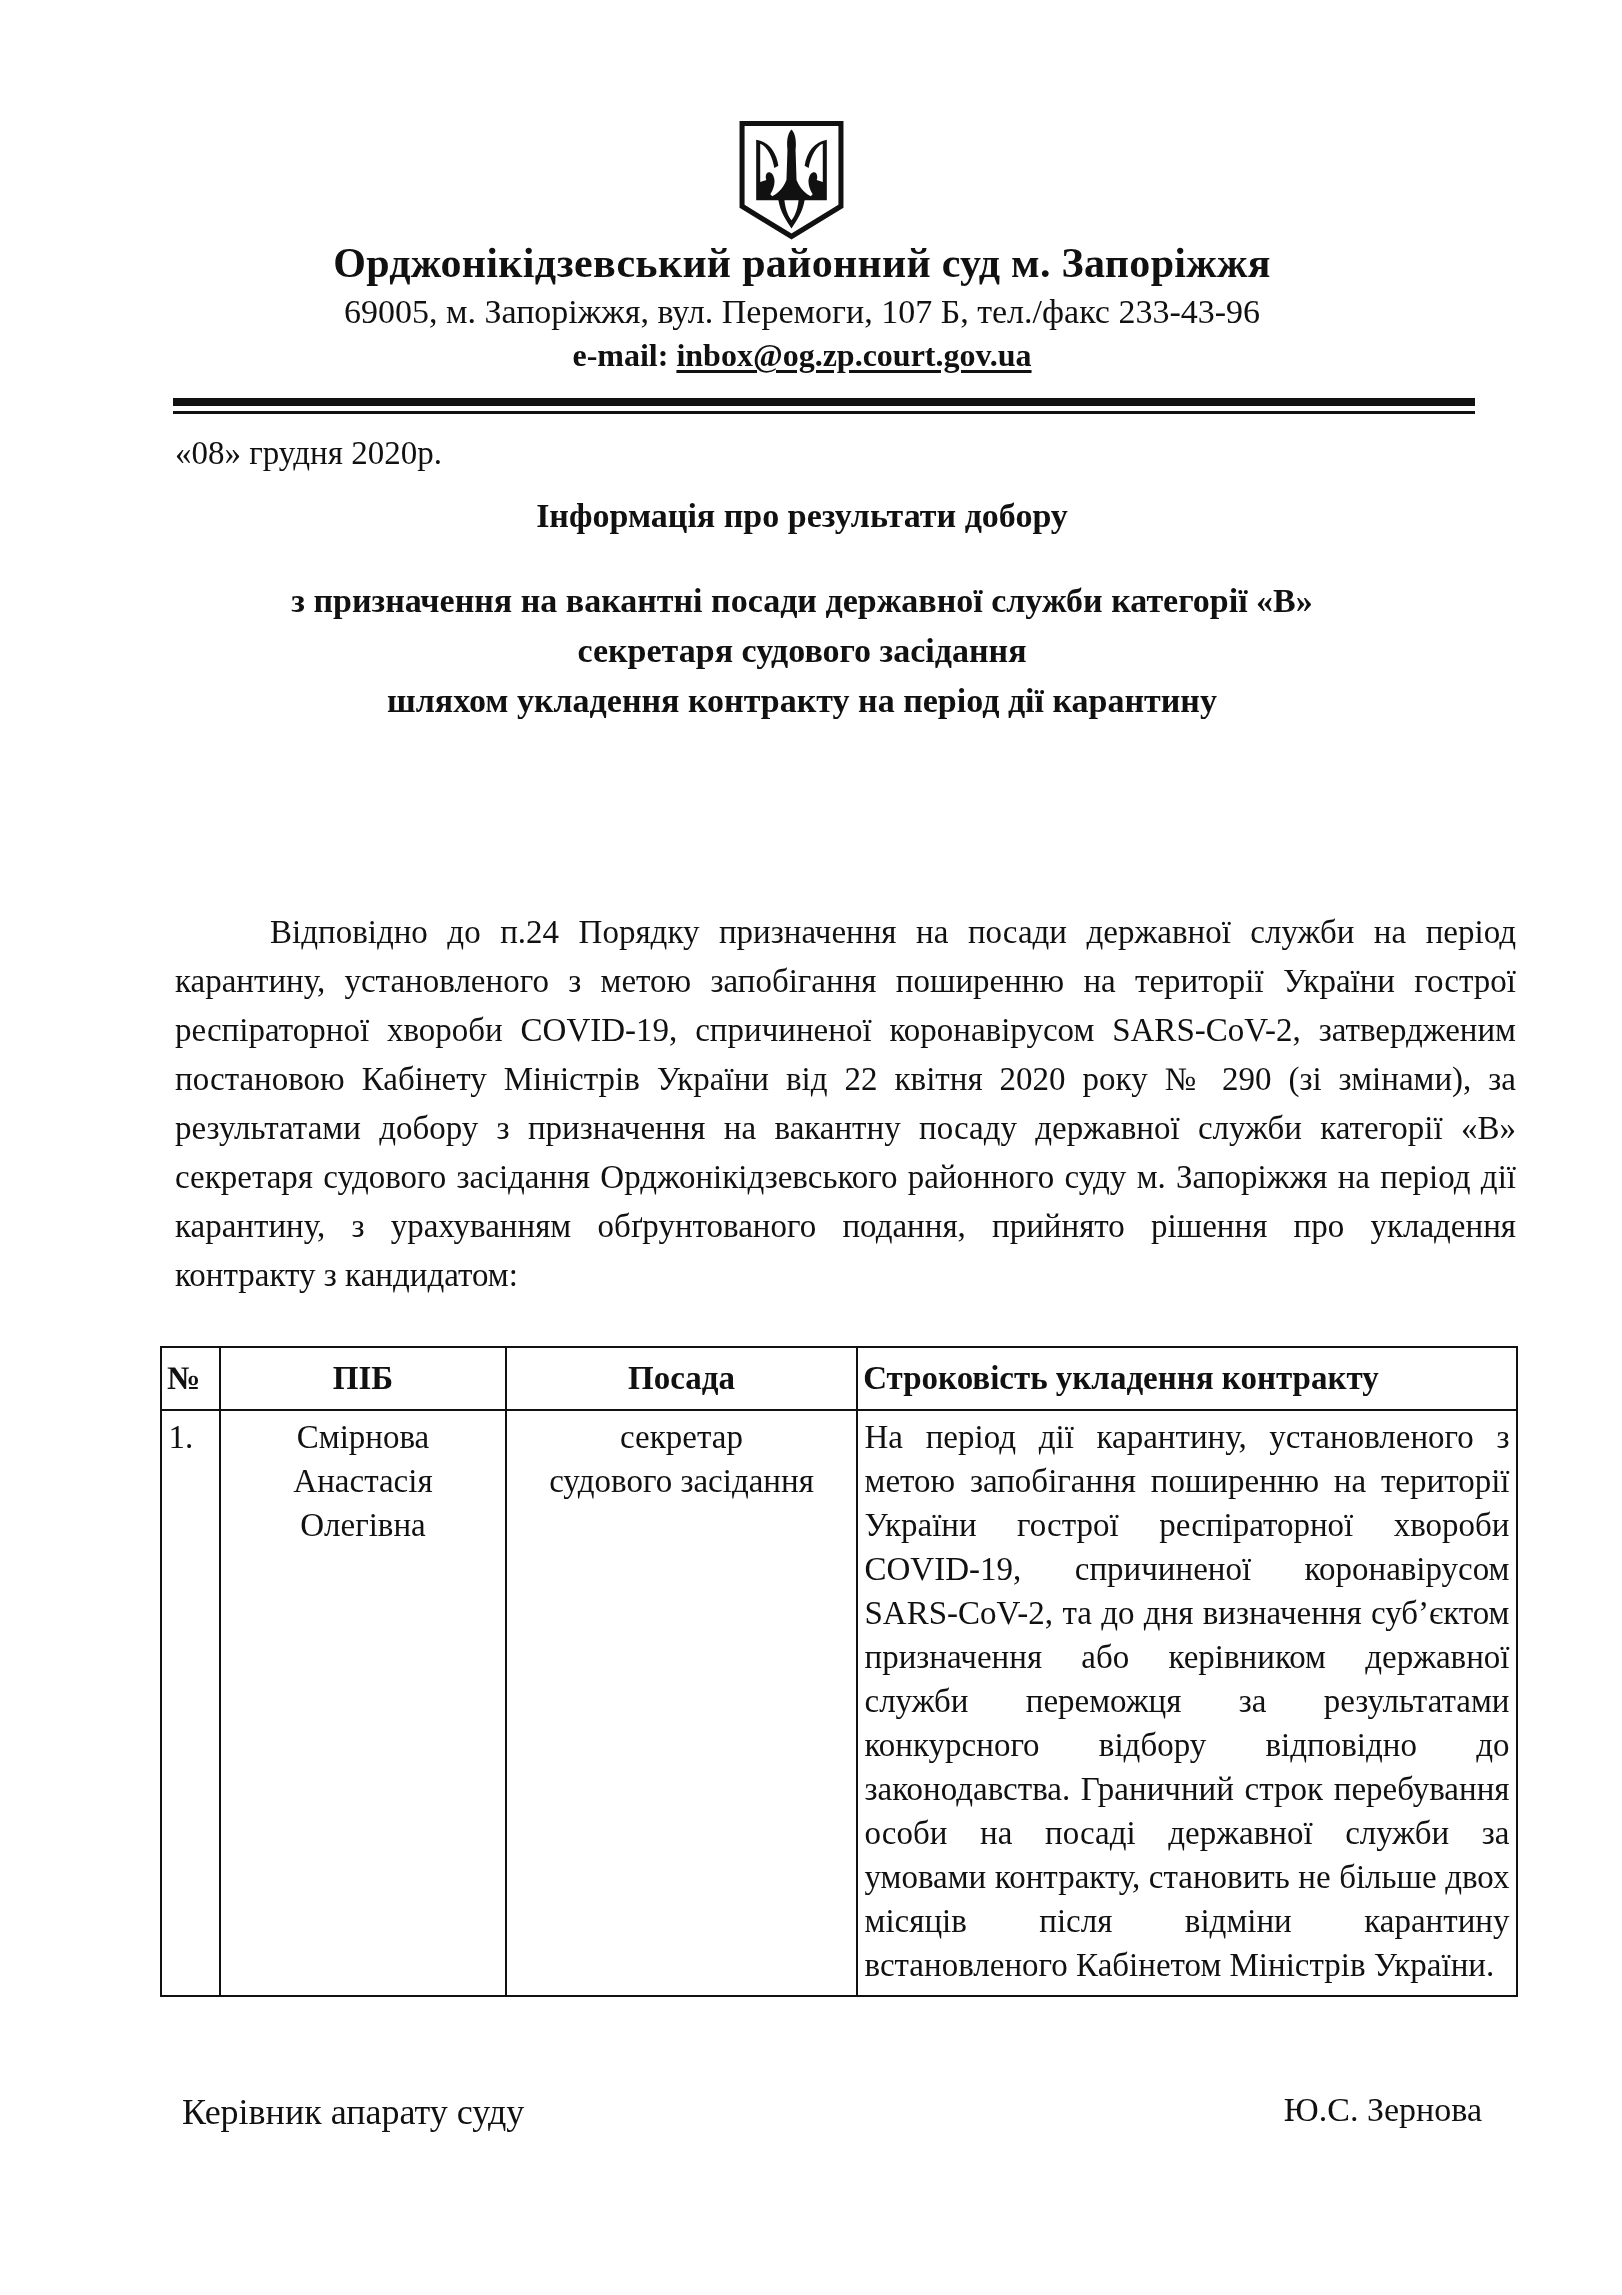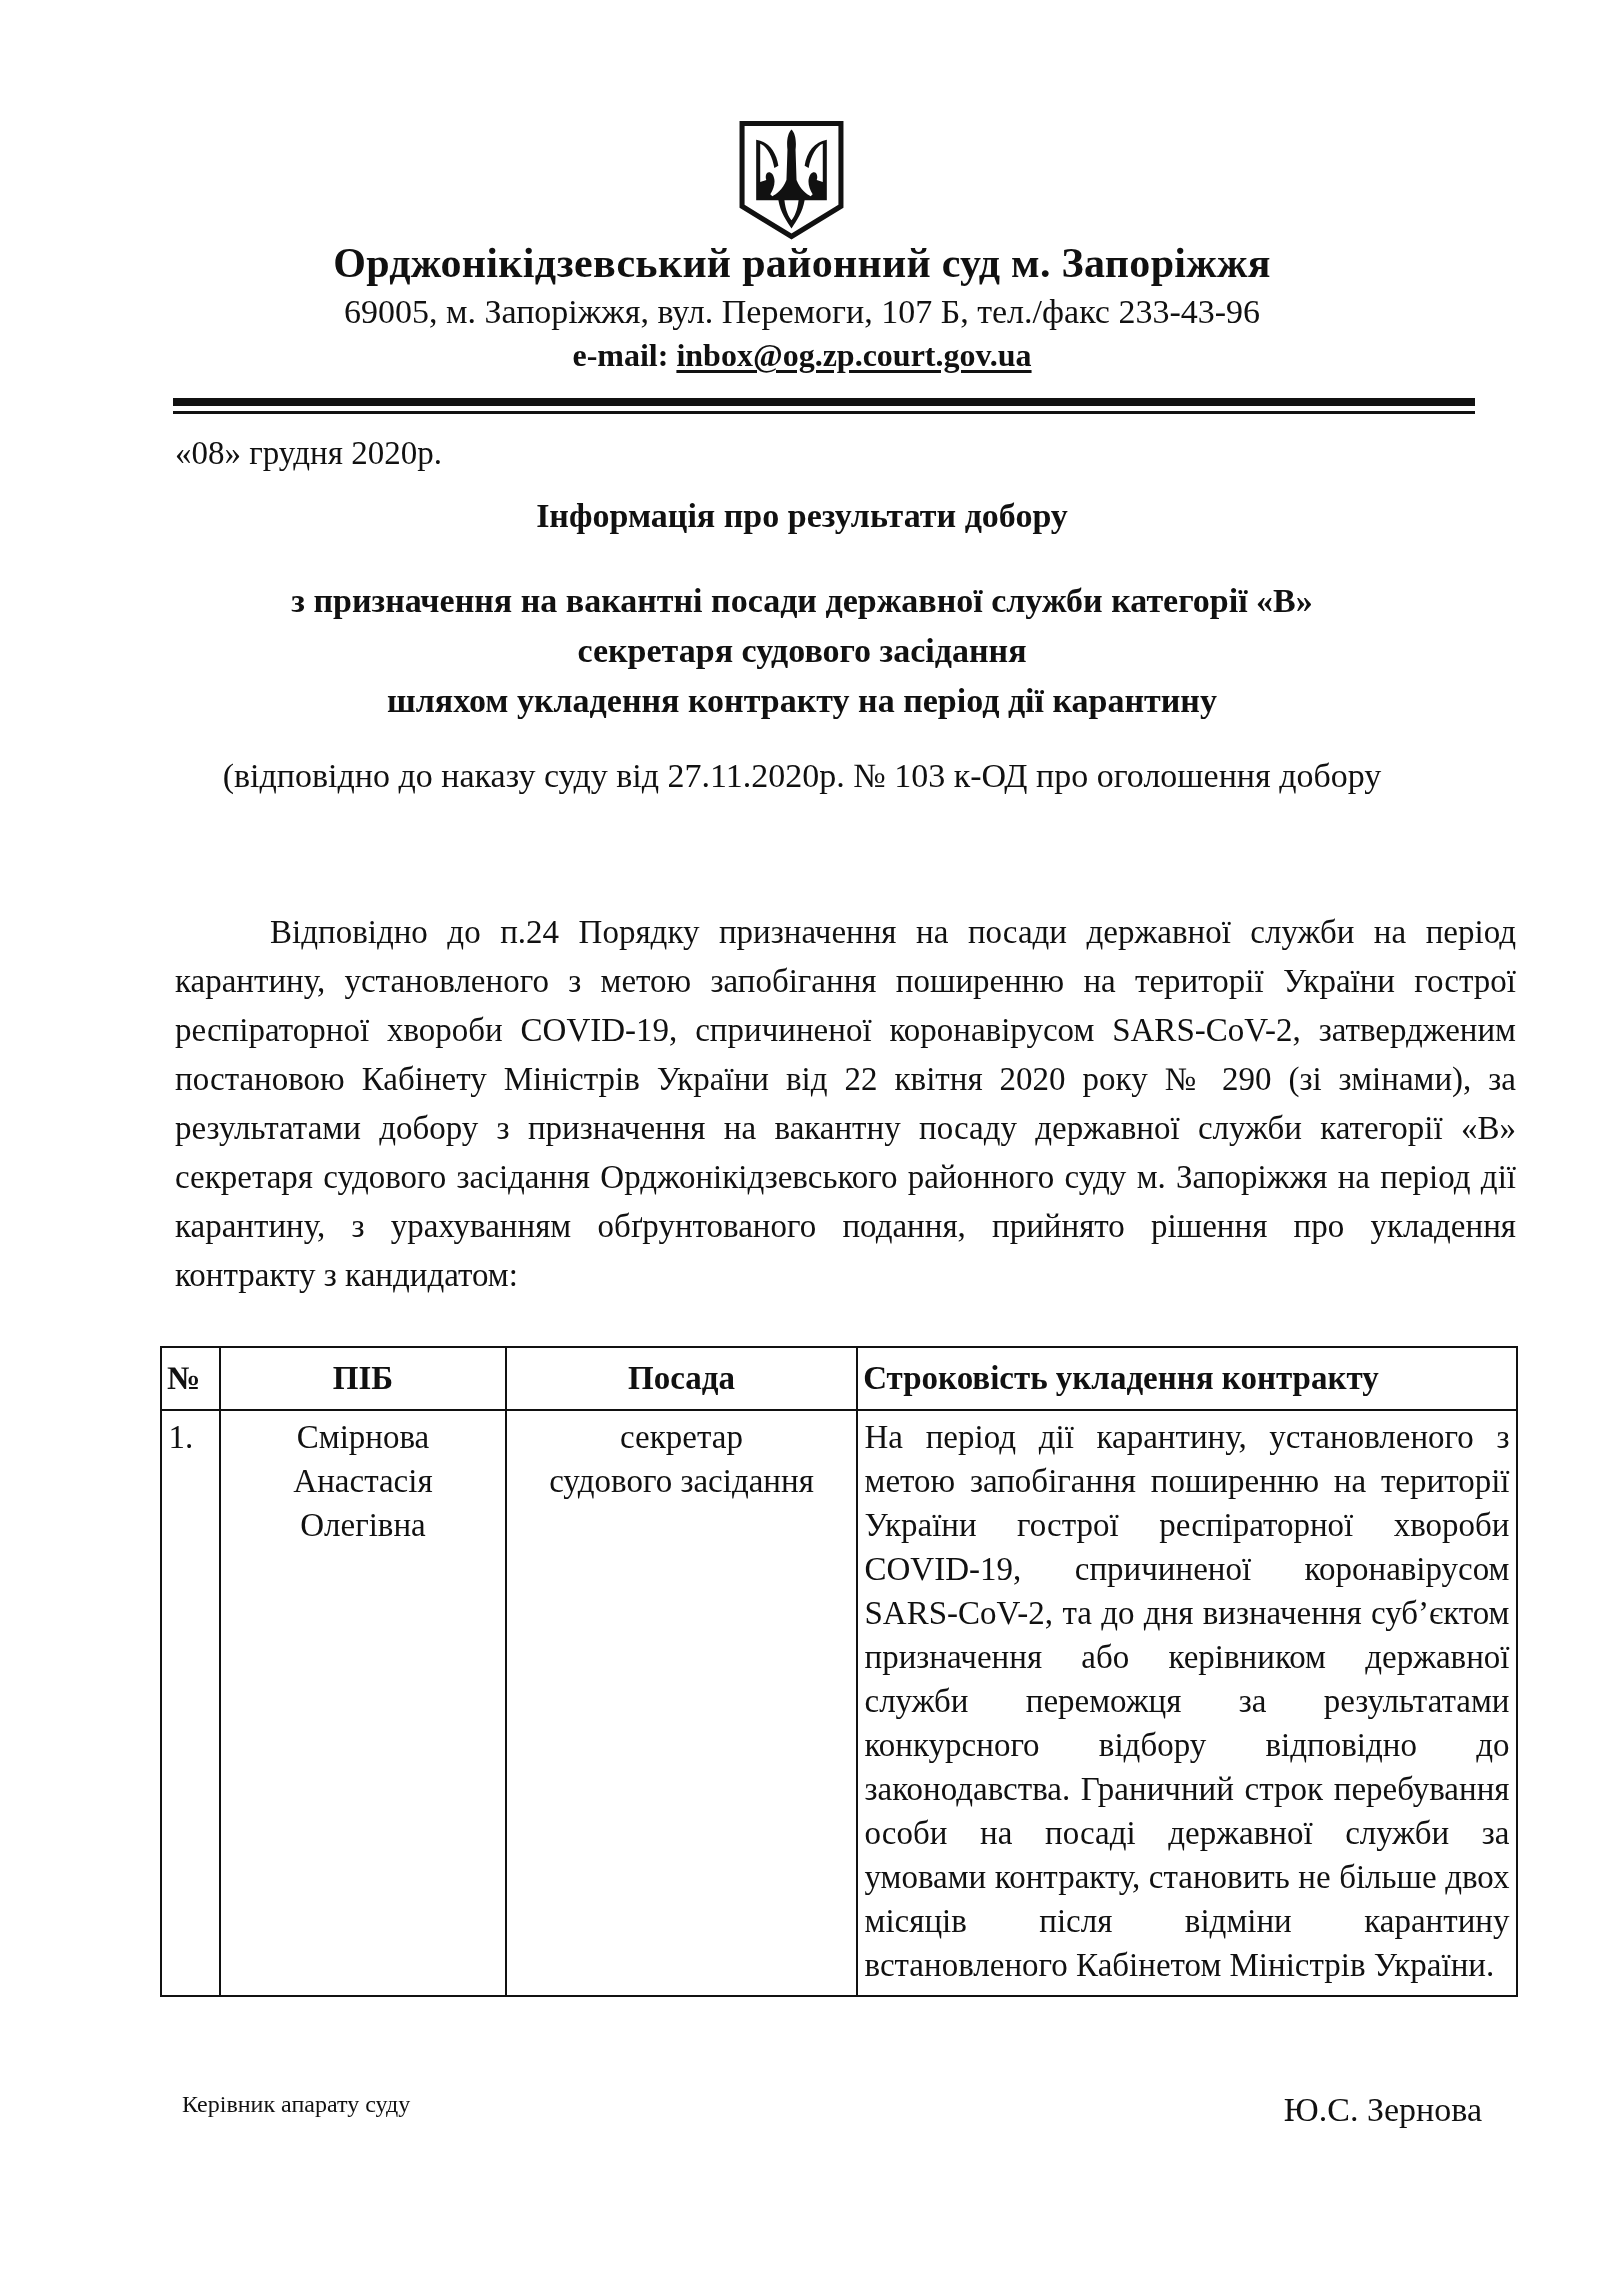"(відповідно до наказу суду від" div { html: <div>(відповідно до наказу суду від 27.11.2020р. № 103 к-ОД про оголошення добору</div> -> none }
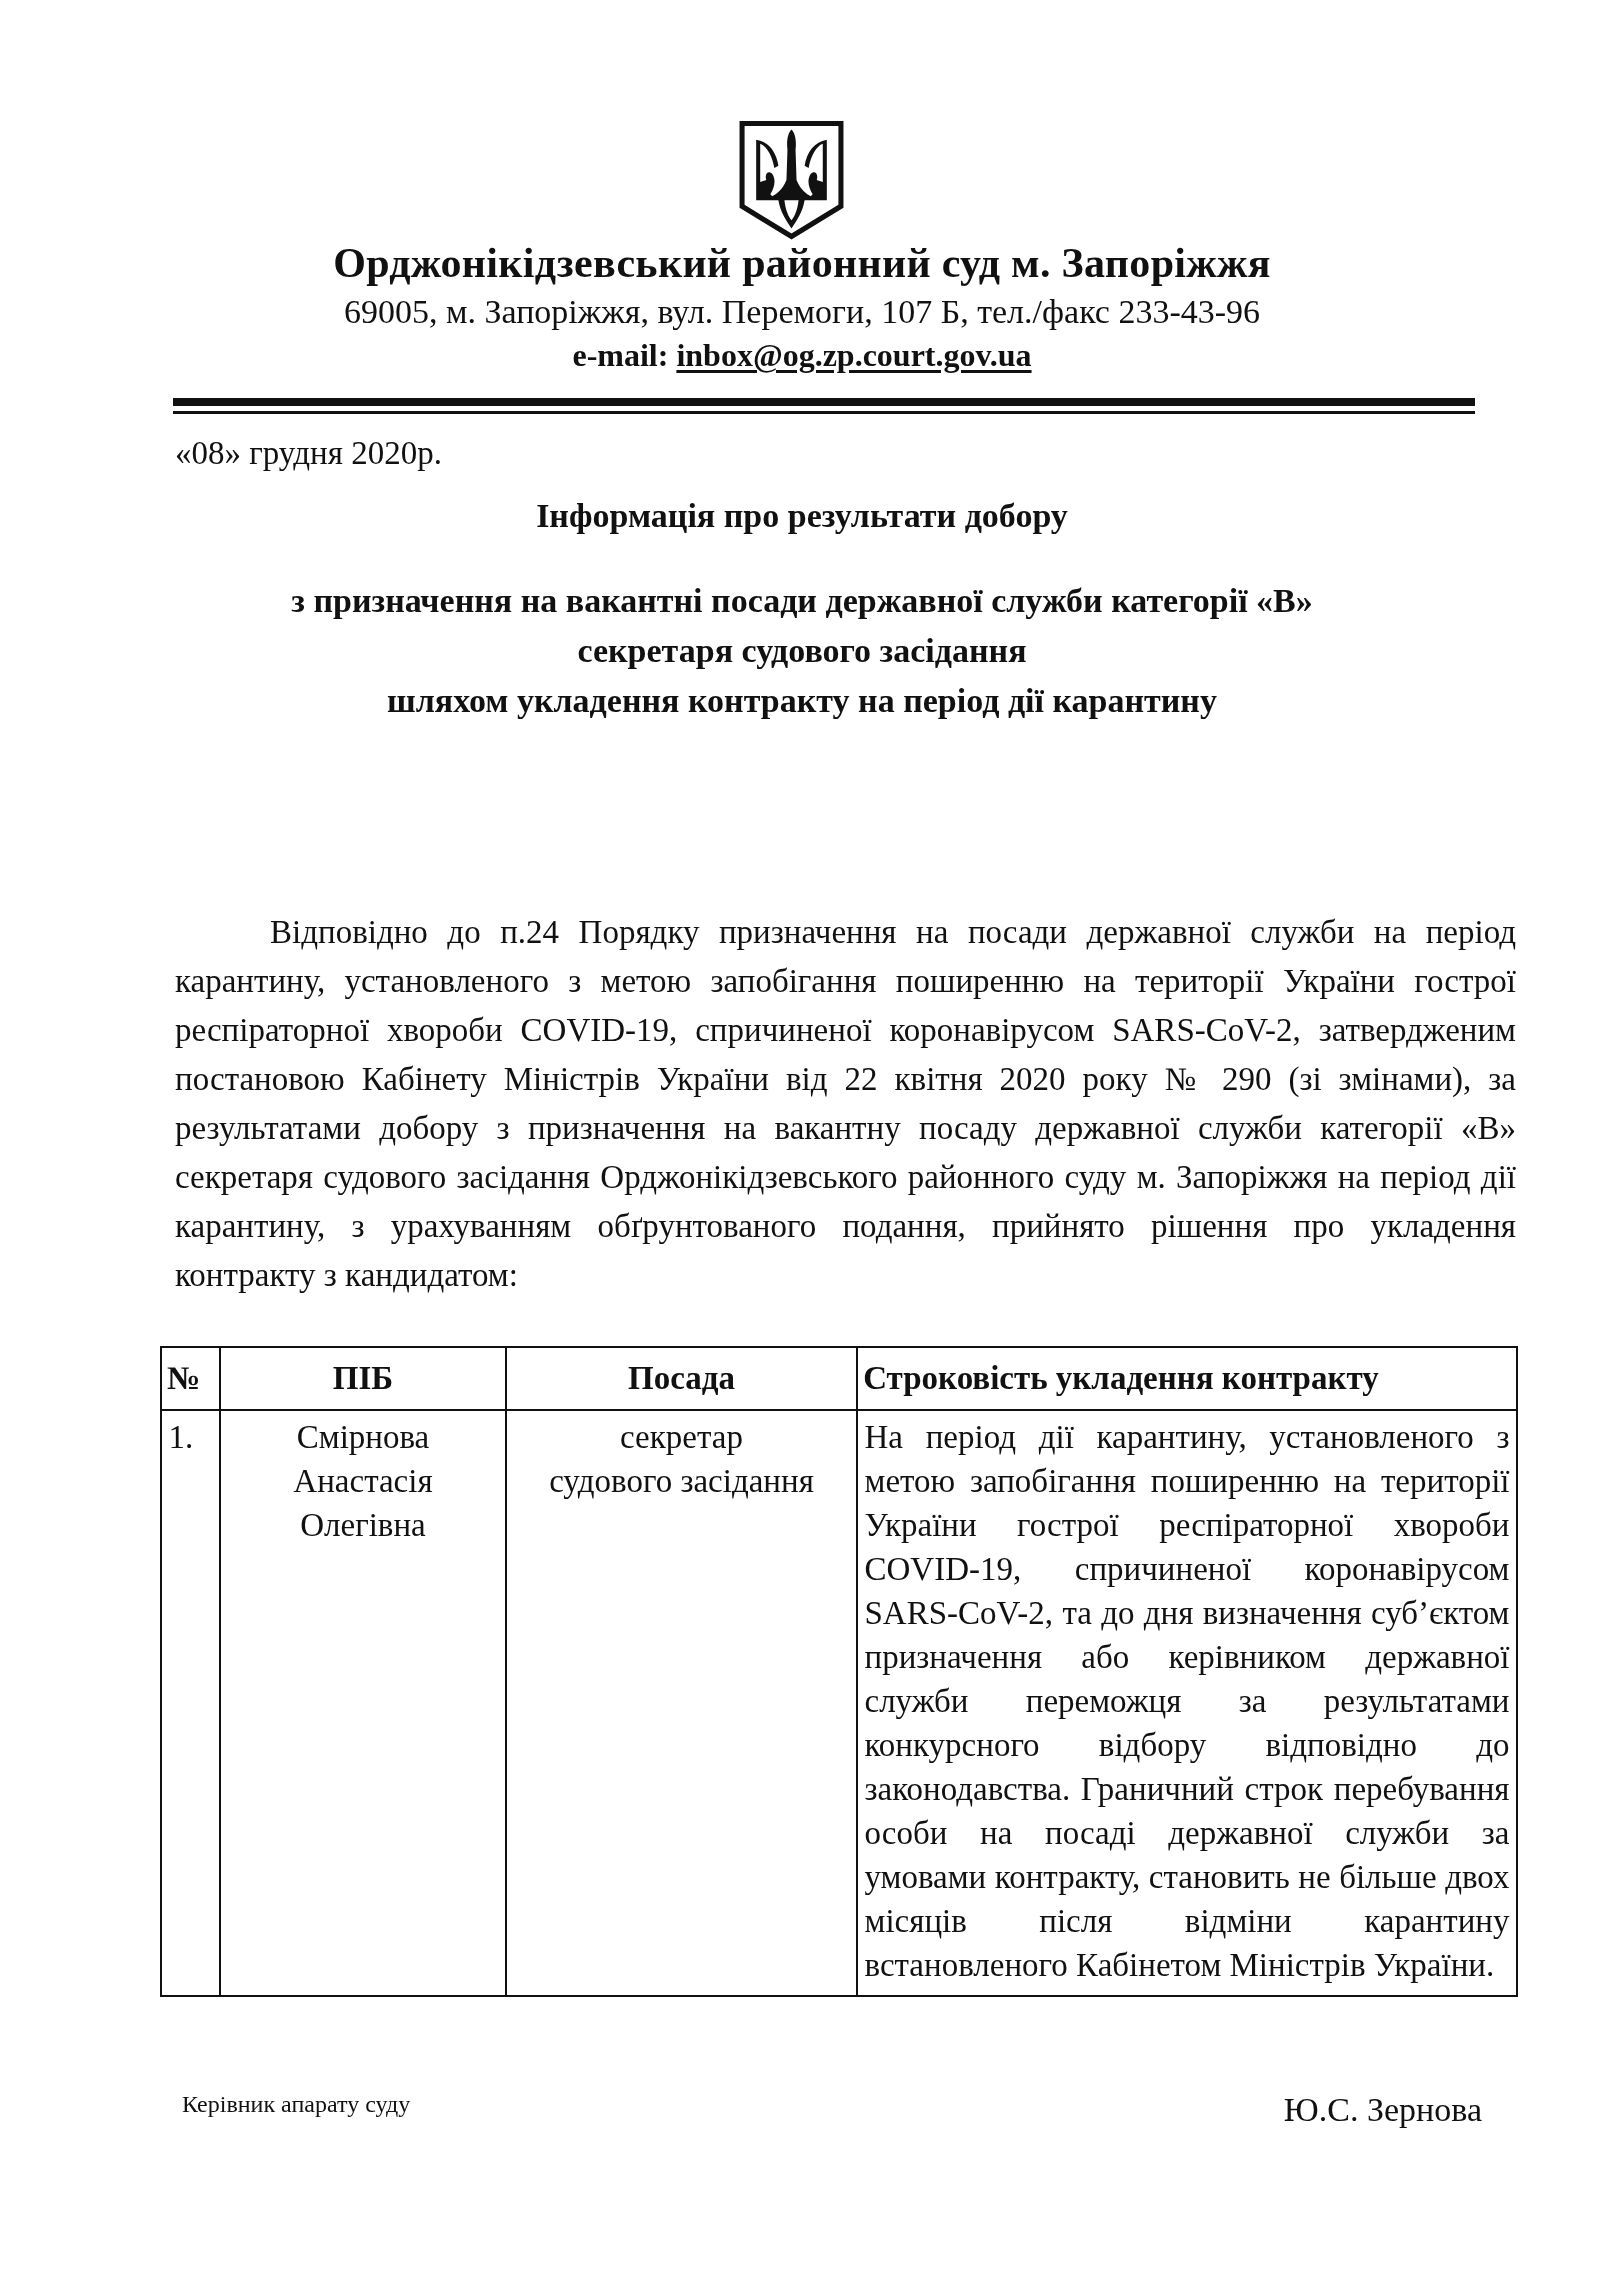"Керівник апарату суду" .sign-left { font-size: 24px -> 36px }
